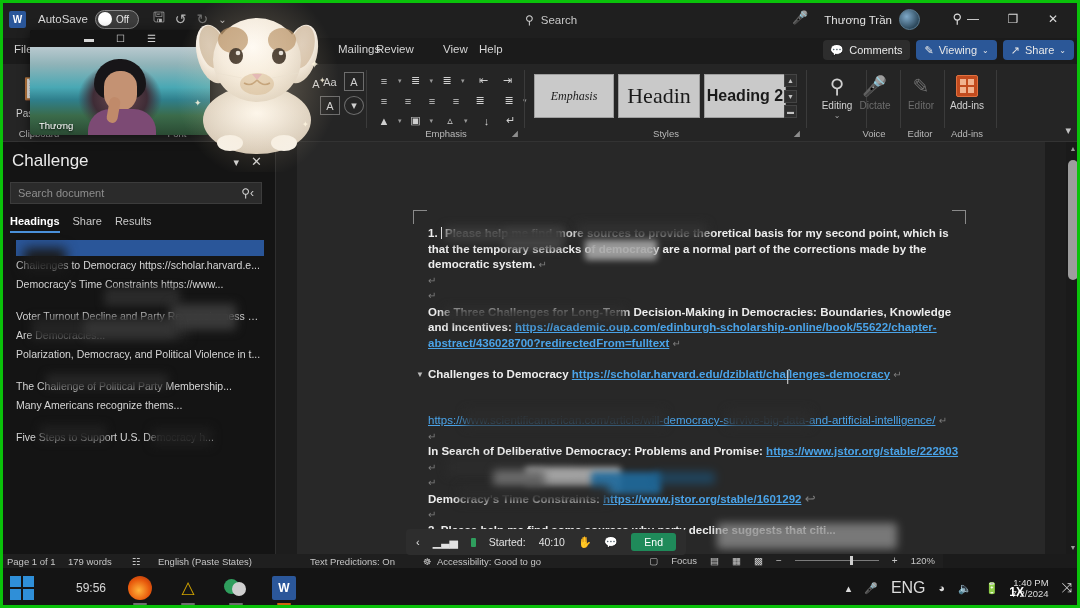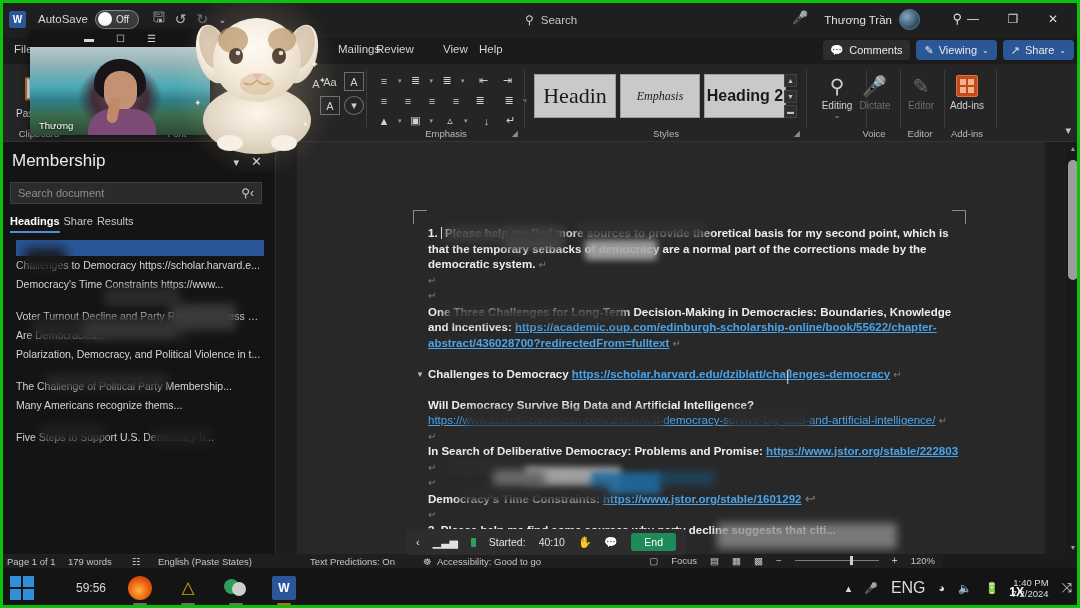"Headin" div.style-card { order: before "Emphasis" -> after "Emphasis" }
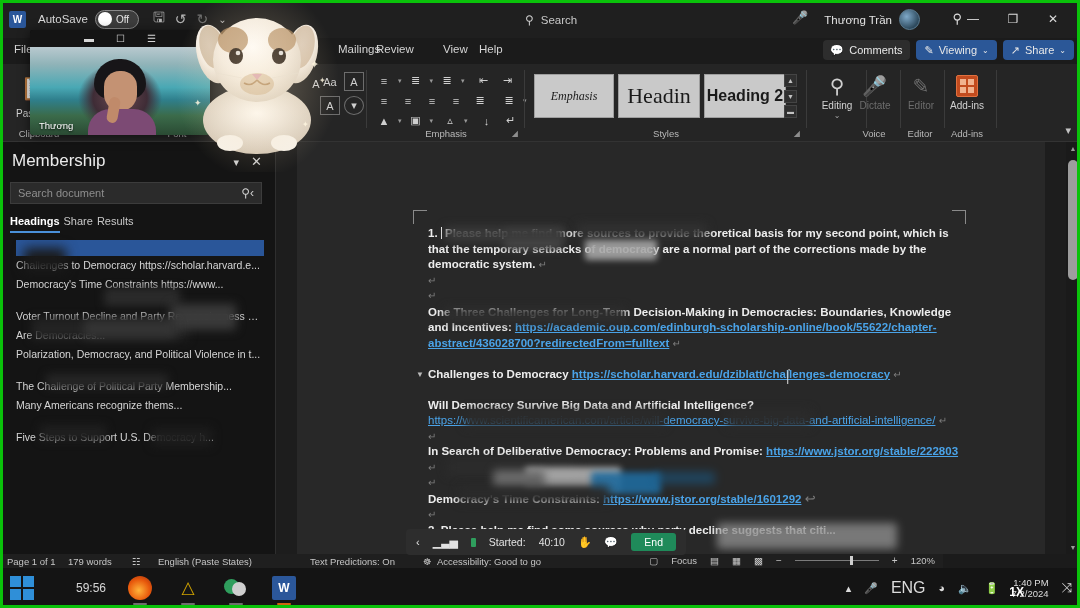"Membership" div.nav-title { text: Membership -> Challenge }
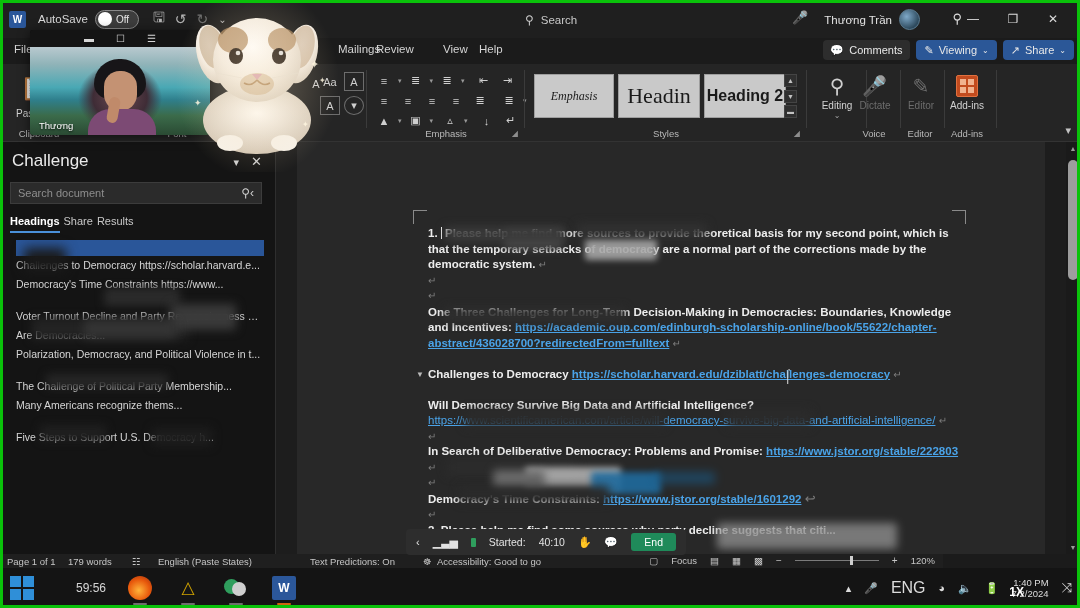"Headings" .nav-tabs { gap: 4px -> 13px }
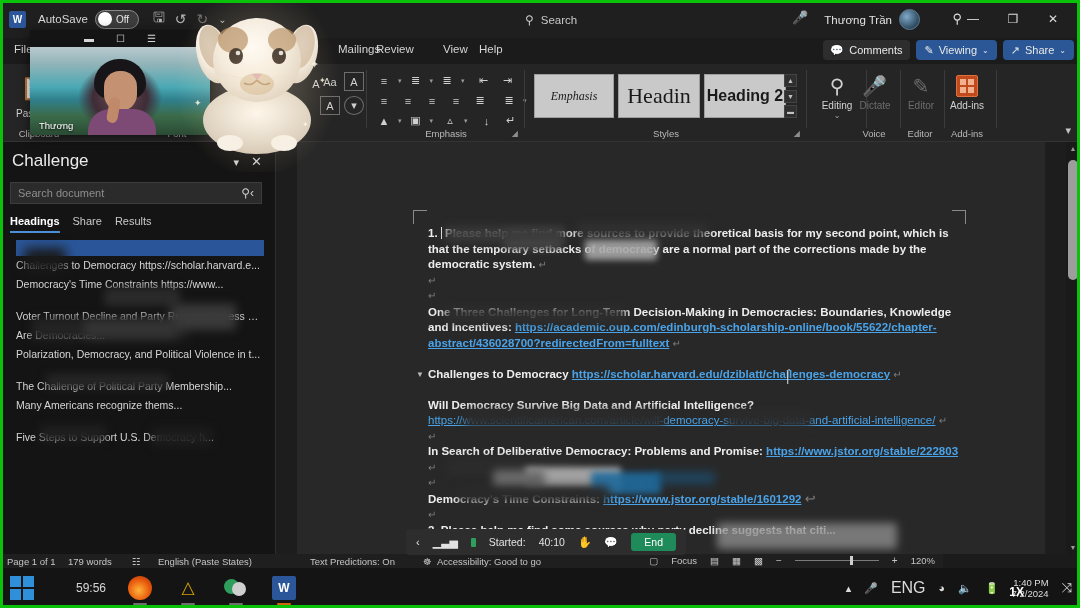"Will Democracy Survive Big Data" span { html: <span>Will Democracy Survive Big Data and Artificial Intelligence?</span> -> none }
